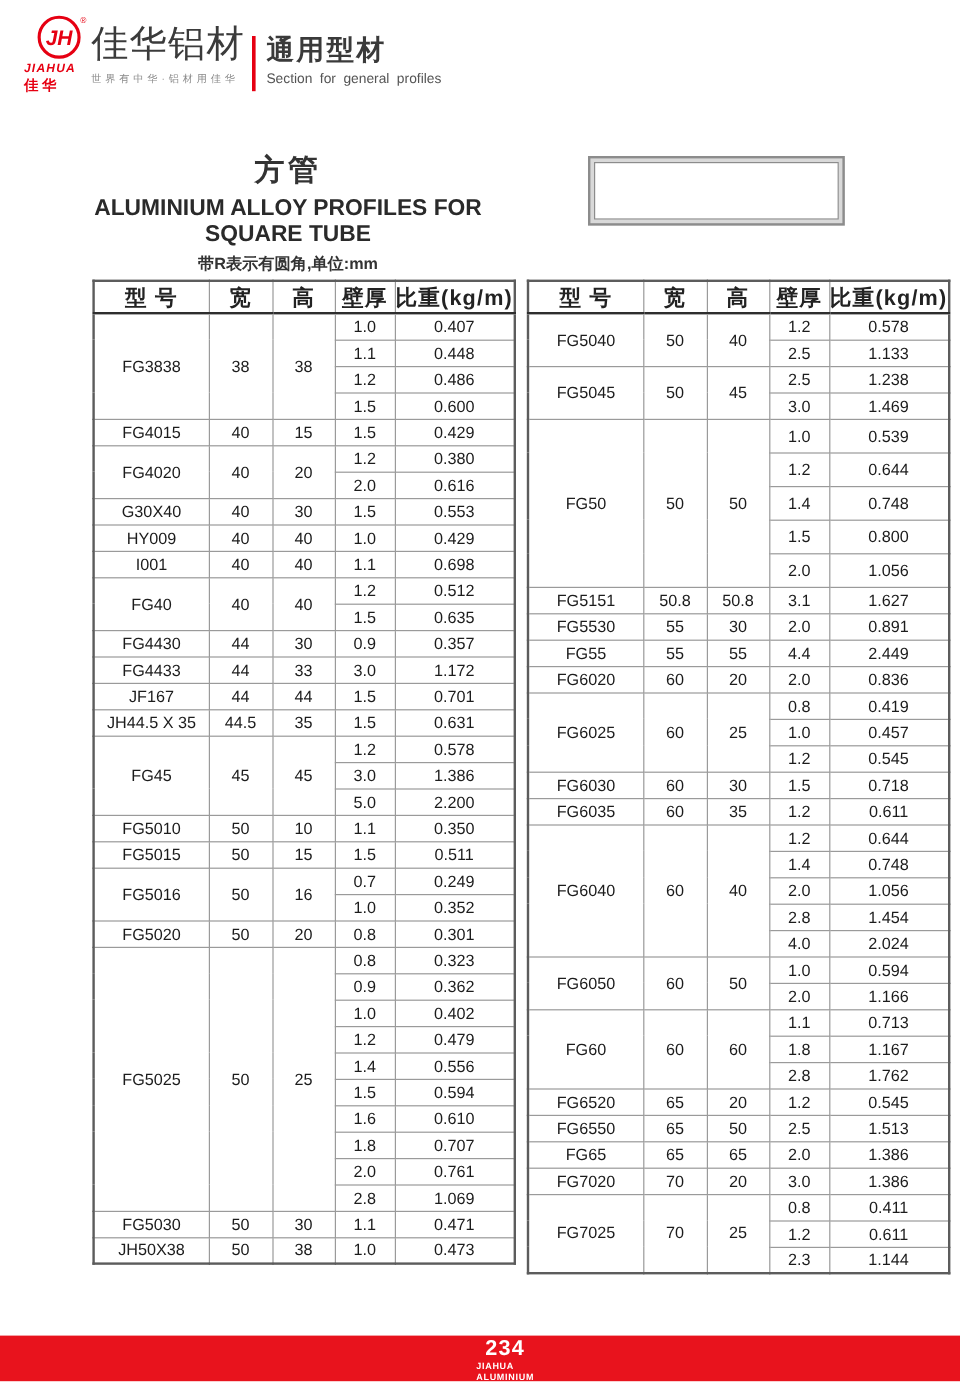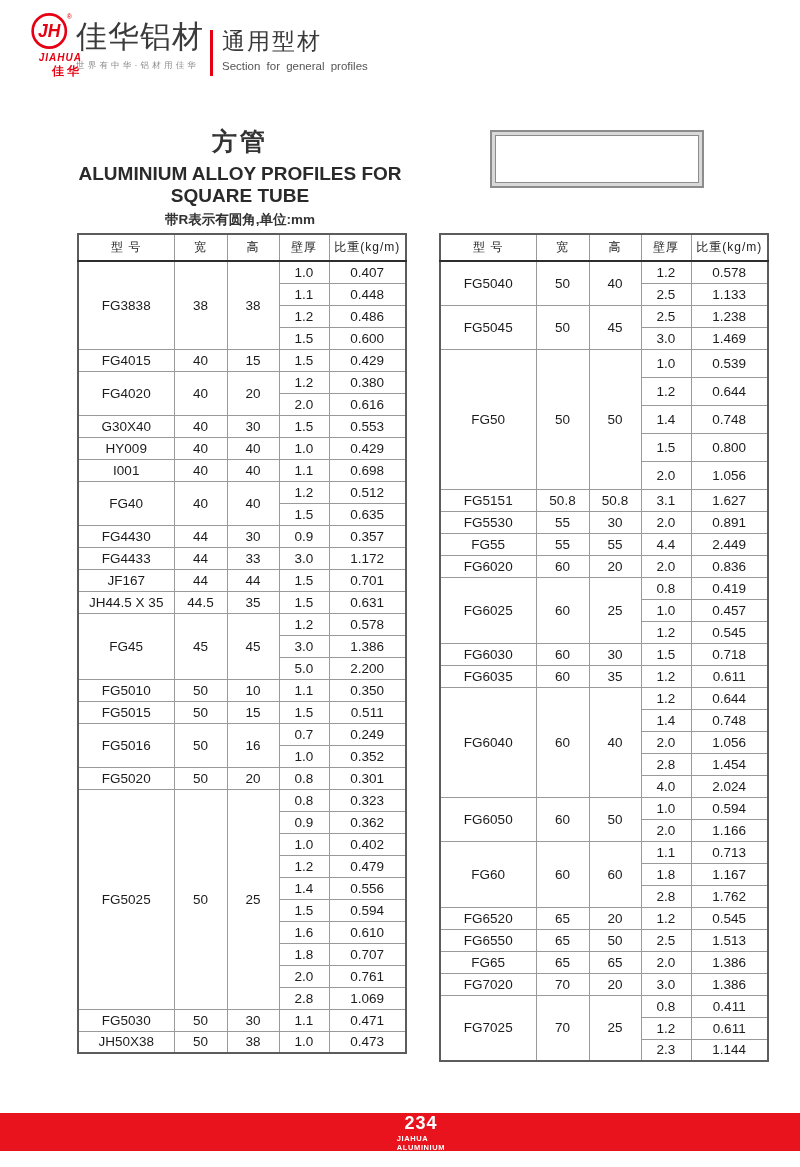"JH" .logo-block { text-align: right -> left }
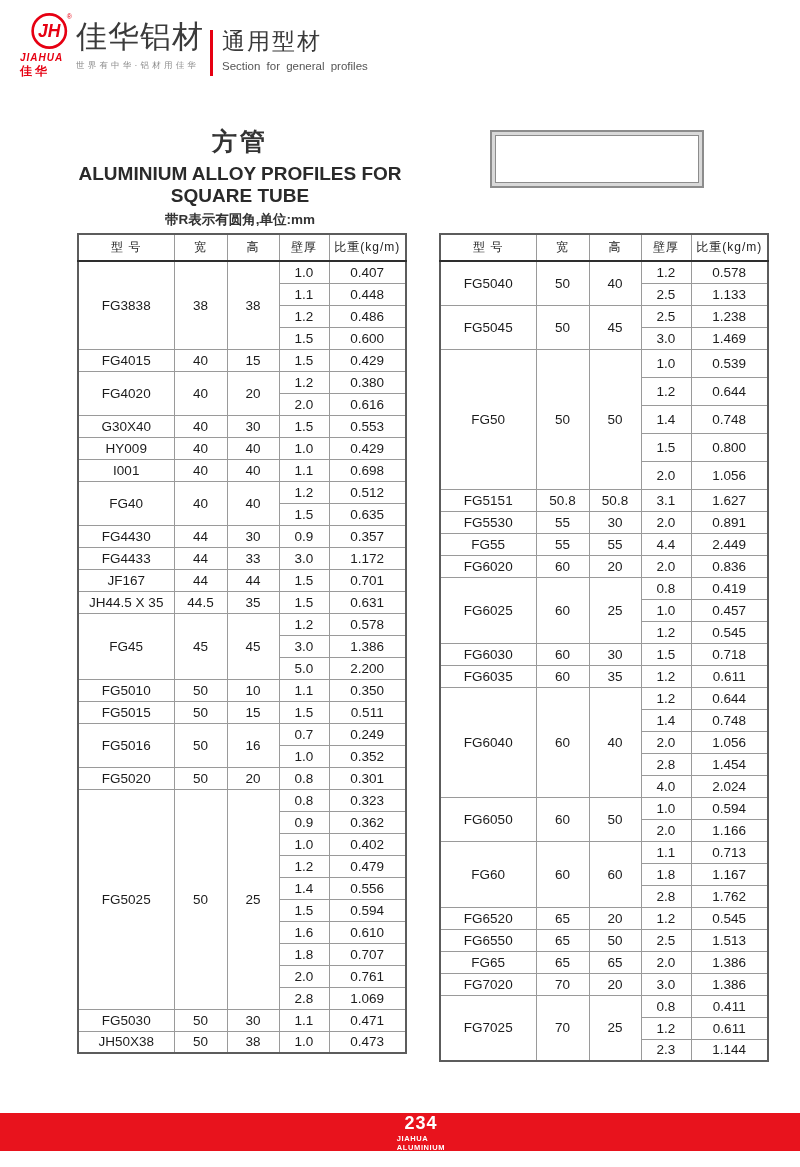"通用型材" .section-cn { font-weight: normal -> bold }
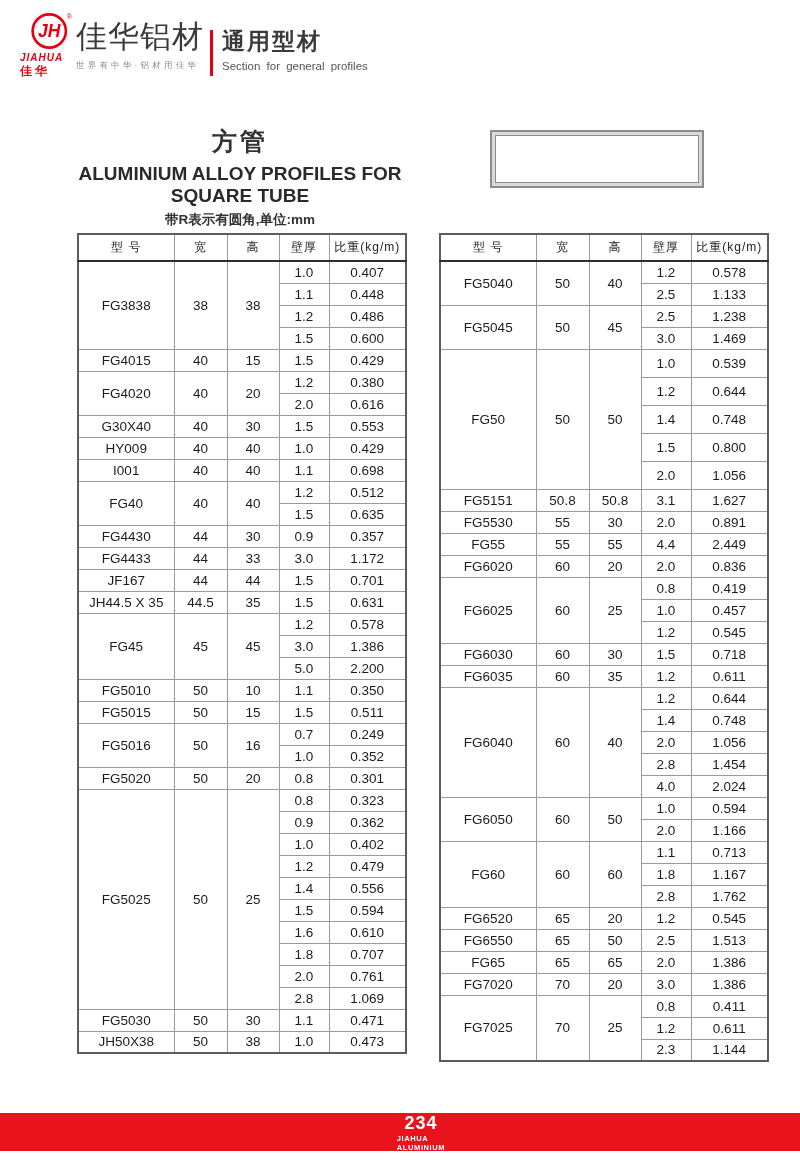"型 号" .profile-table thead th { font-size: 12px -> 18px; font-weight: normal -> bold }
